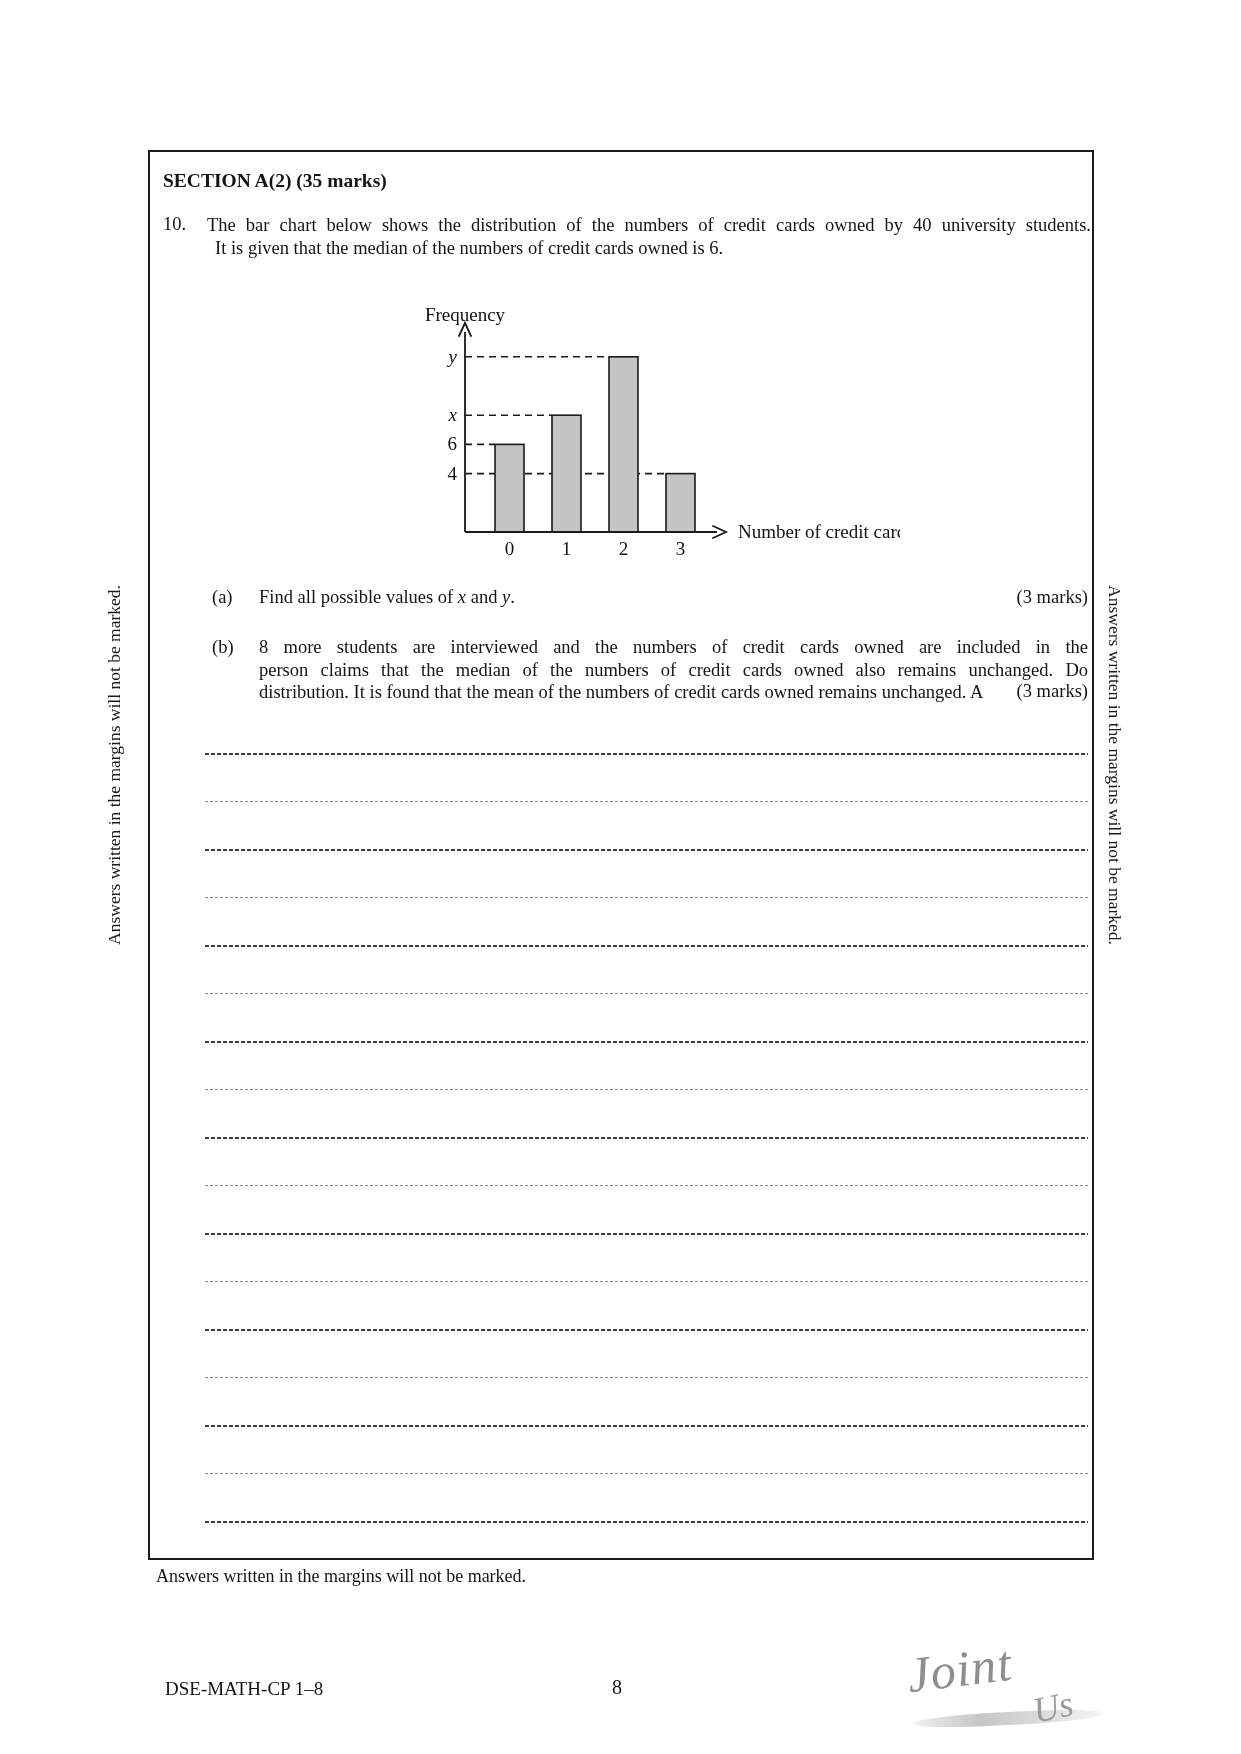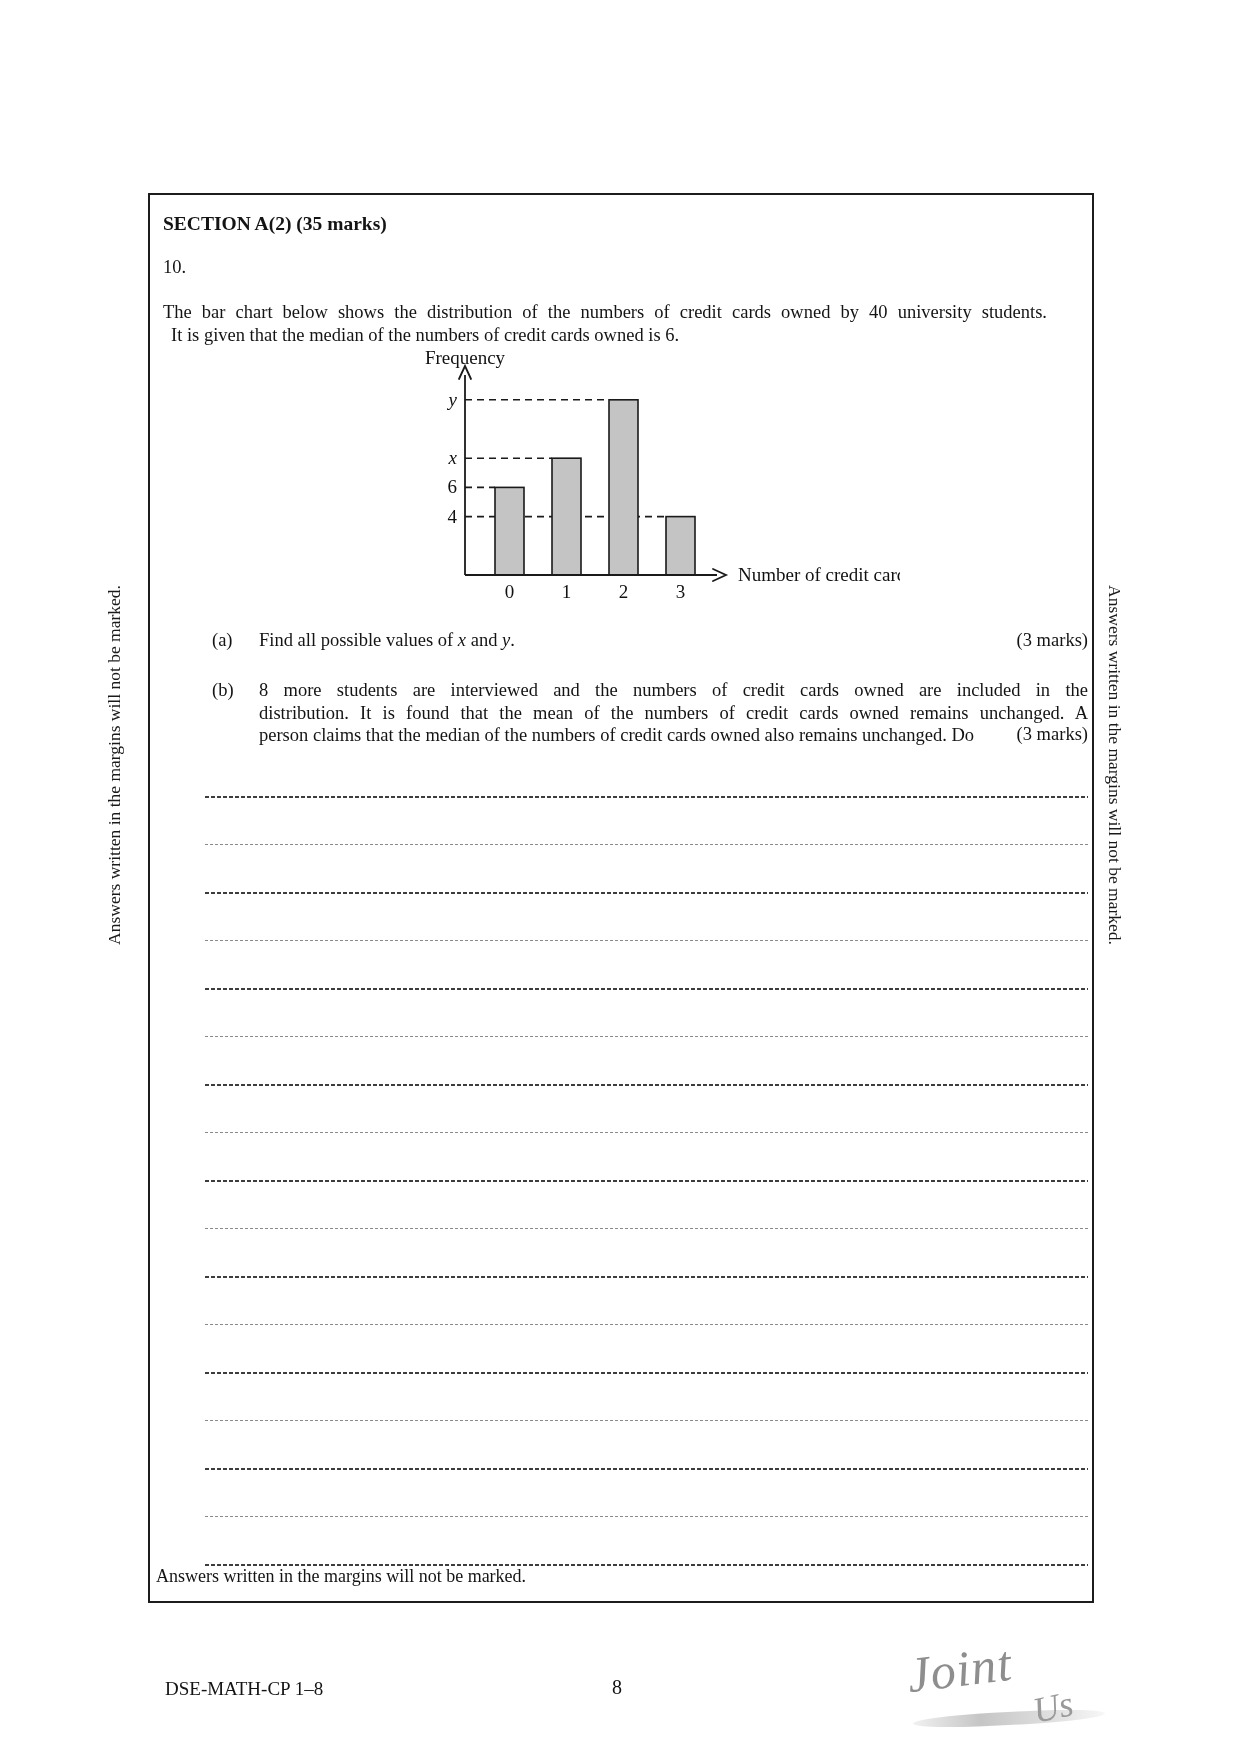"SECTION A(2) (35 marks)" .box { margin-top: 43px -> none }
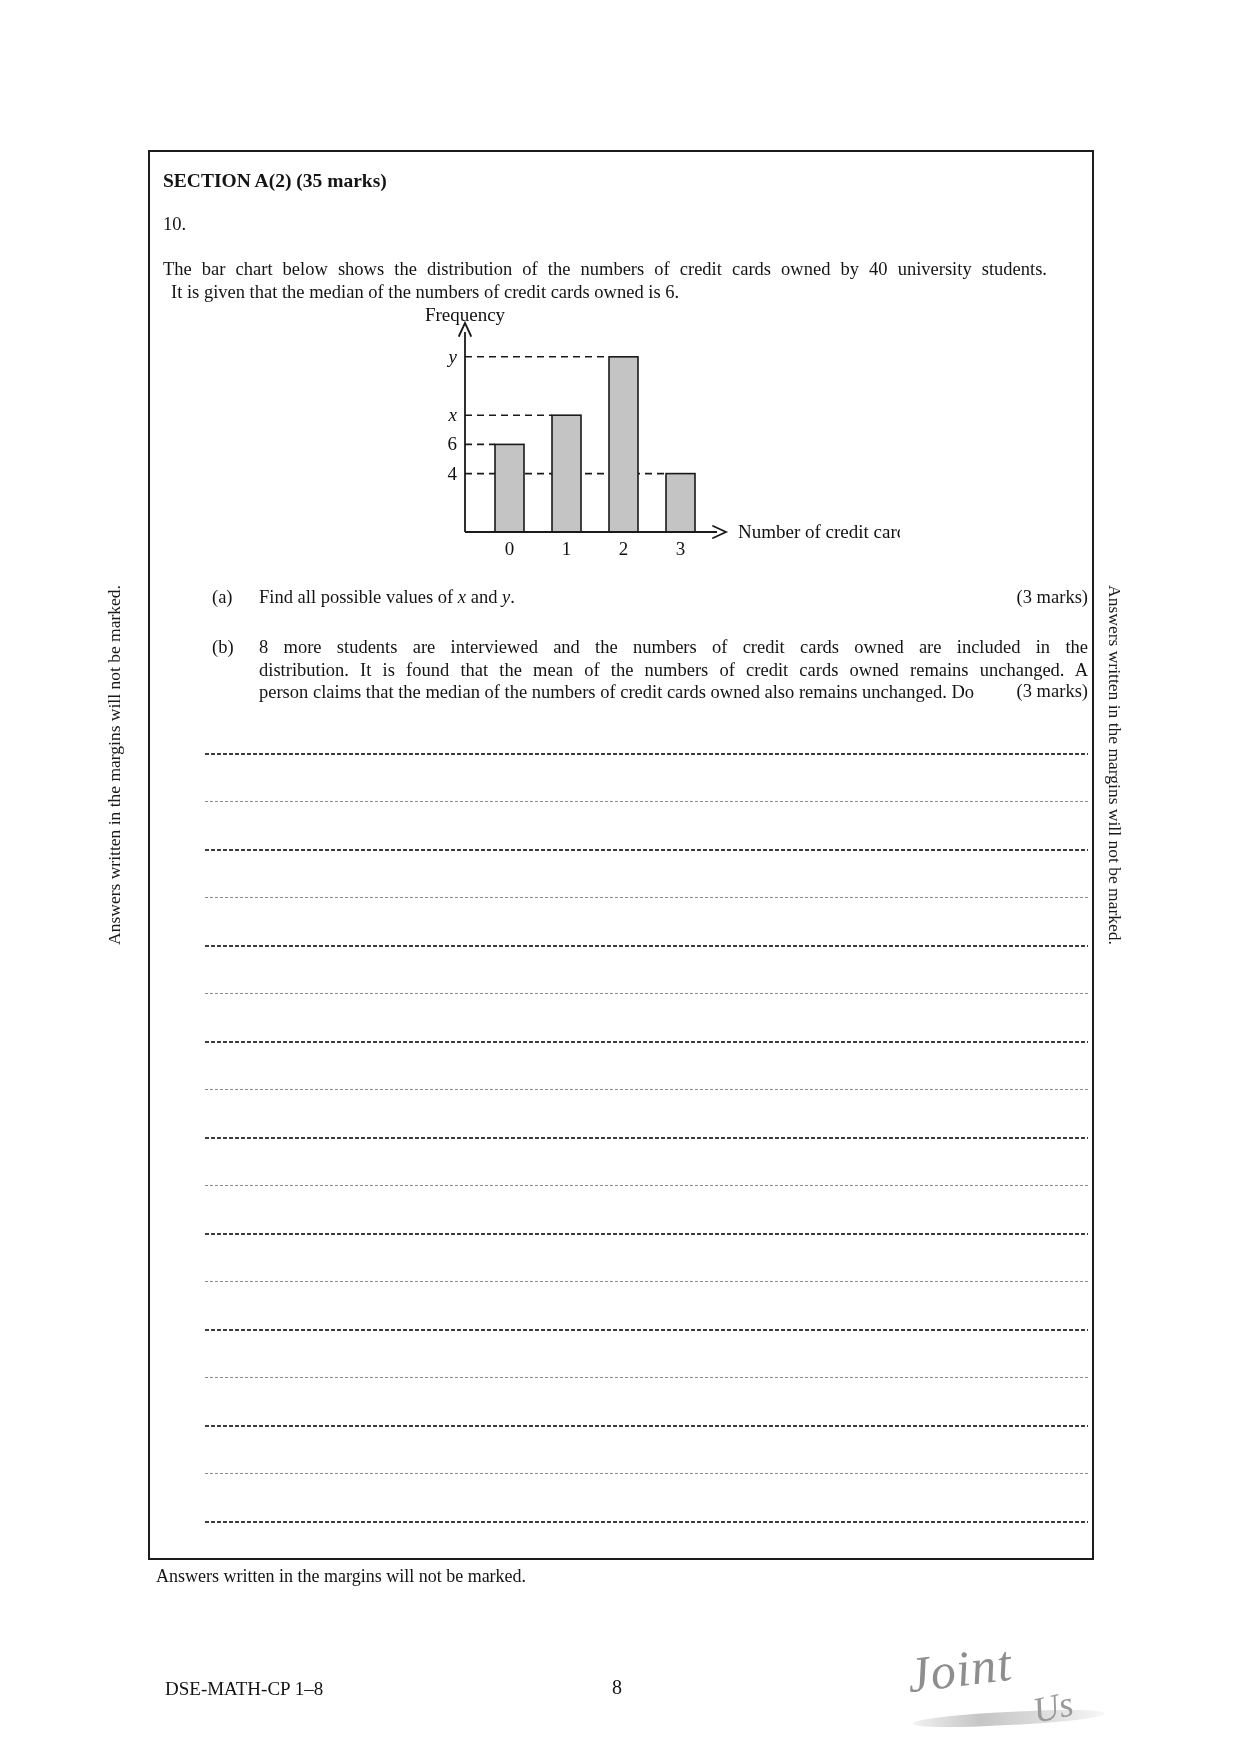"10." .q10 { flex-direction: column -> none }
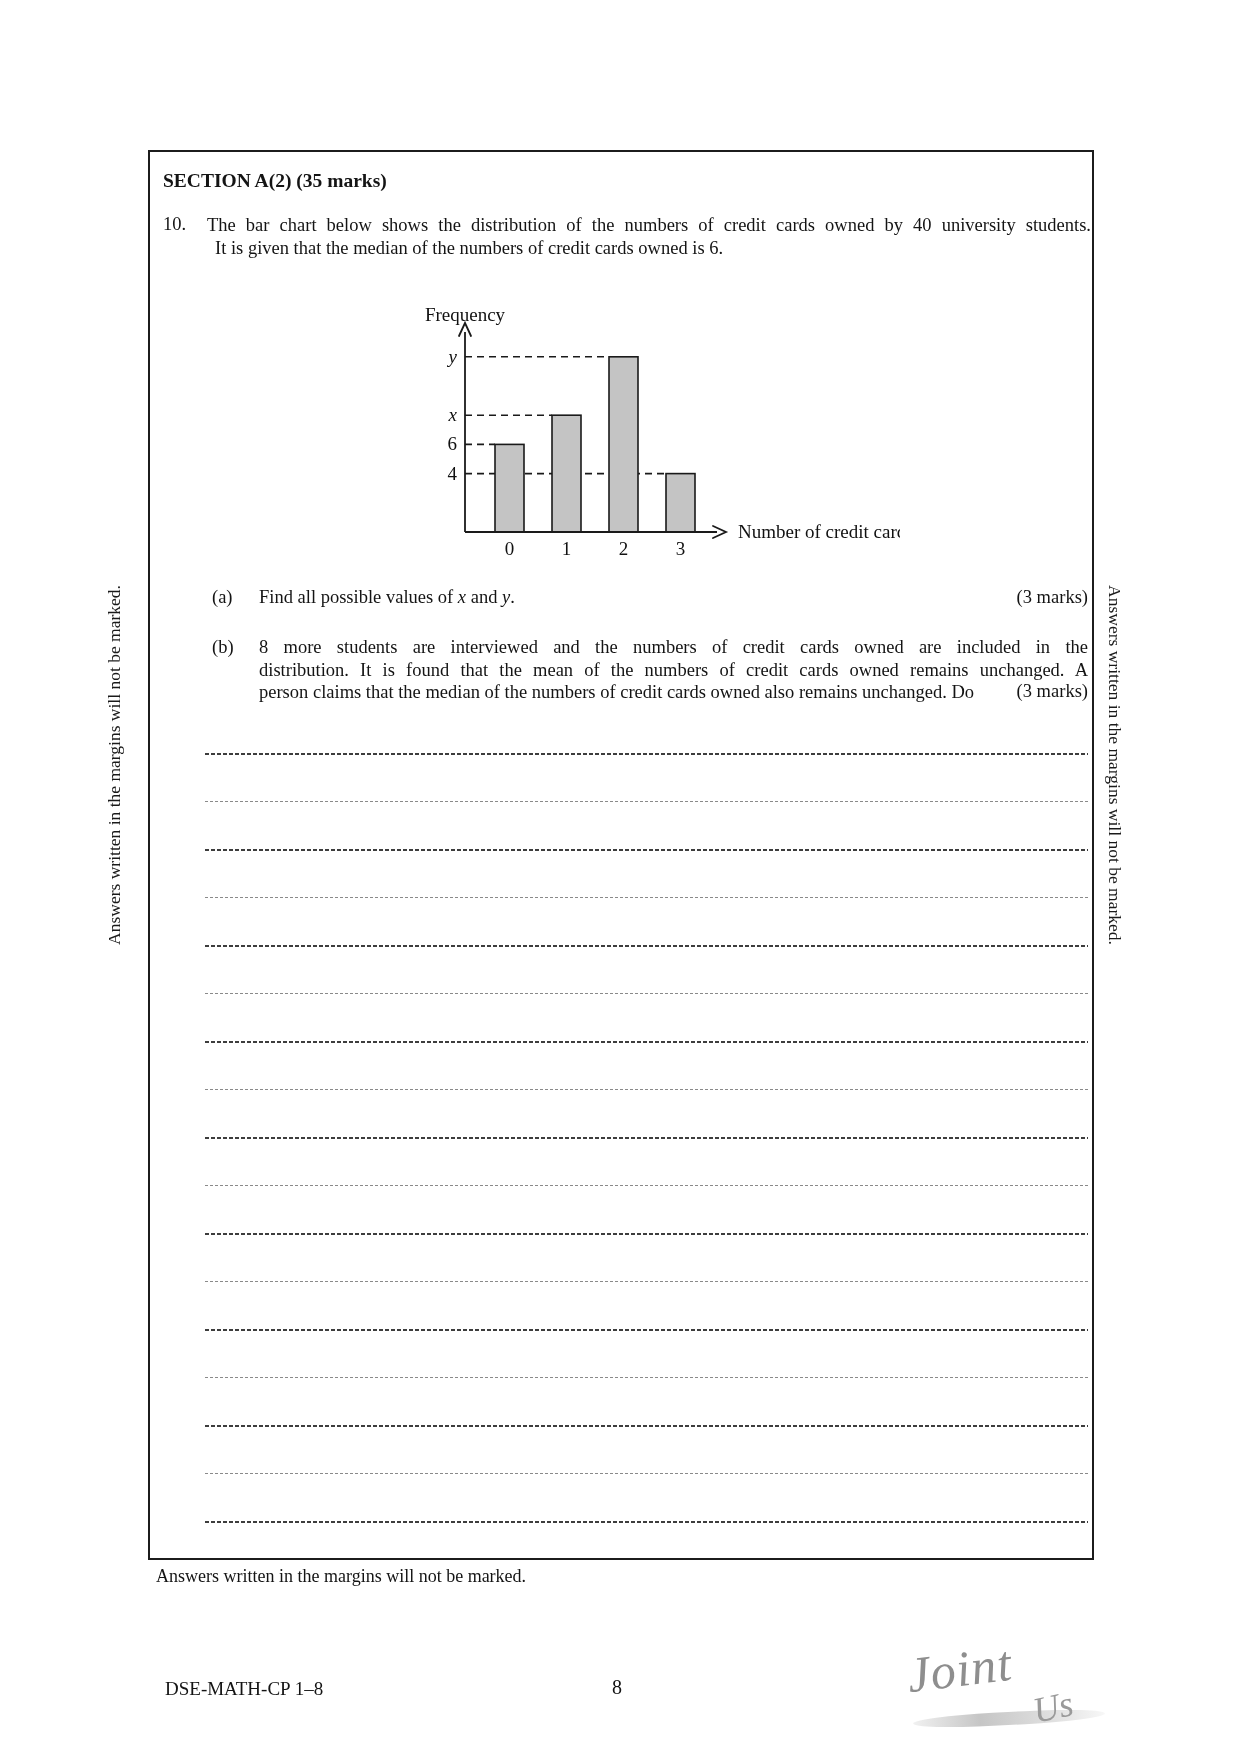"distribution. It is found that" div.b-line { order: before "person claims that the median" -> after "person claims that the median" }
